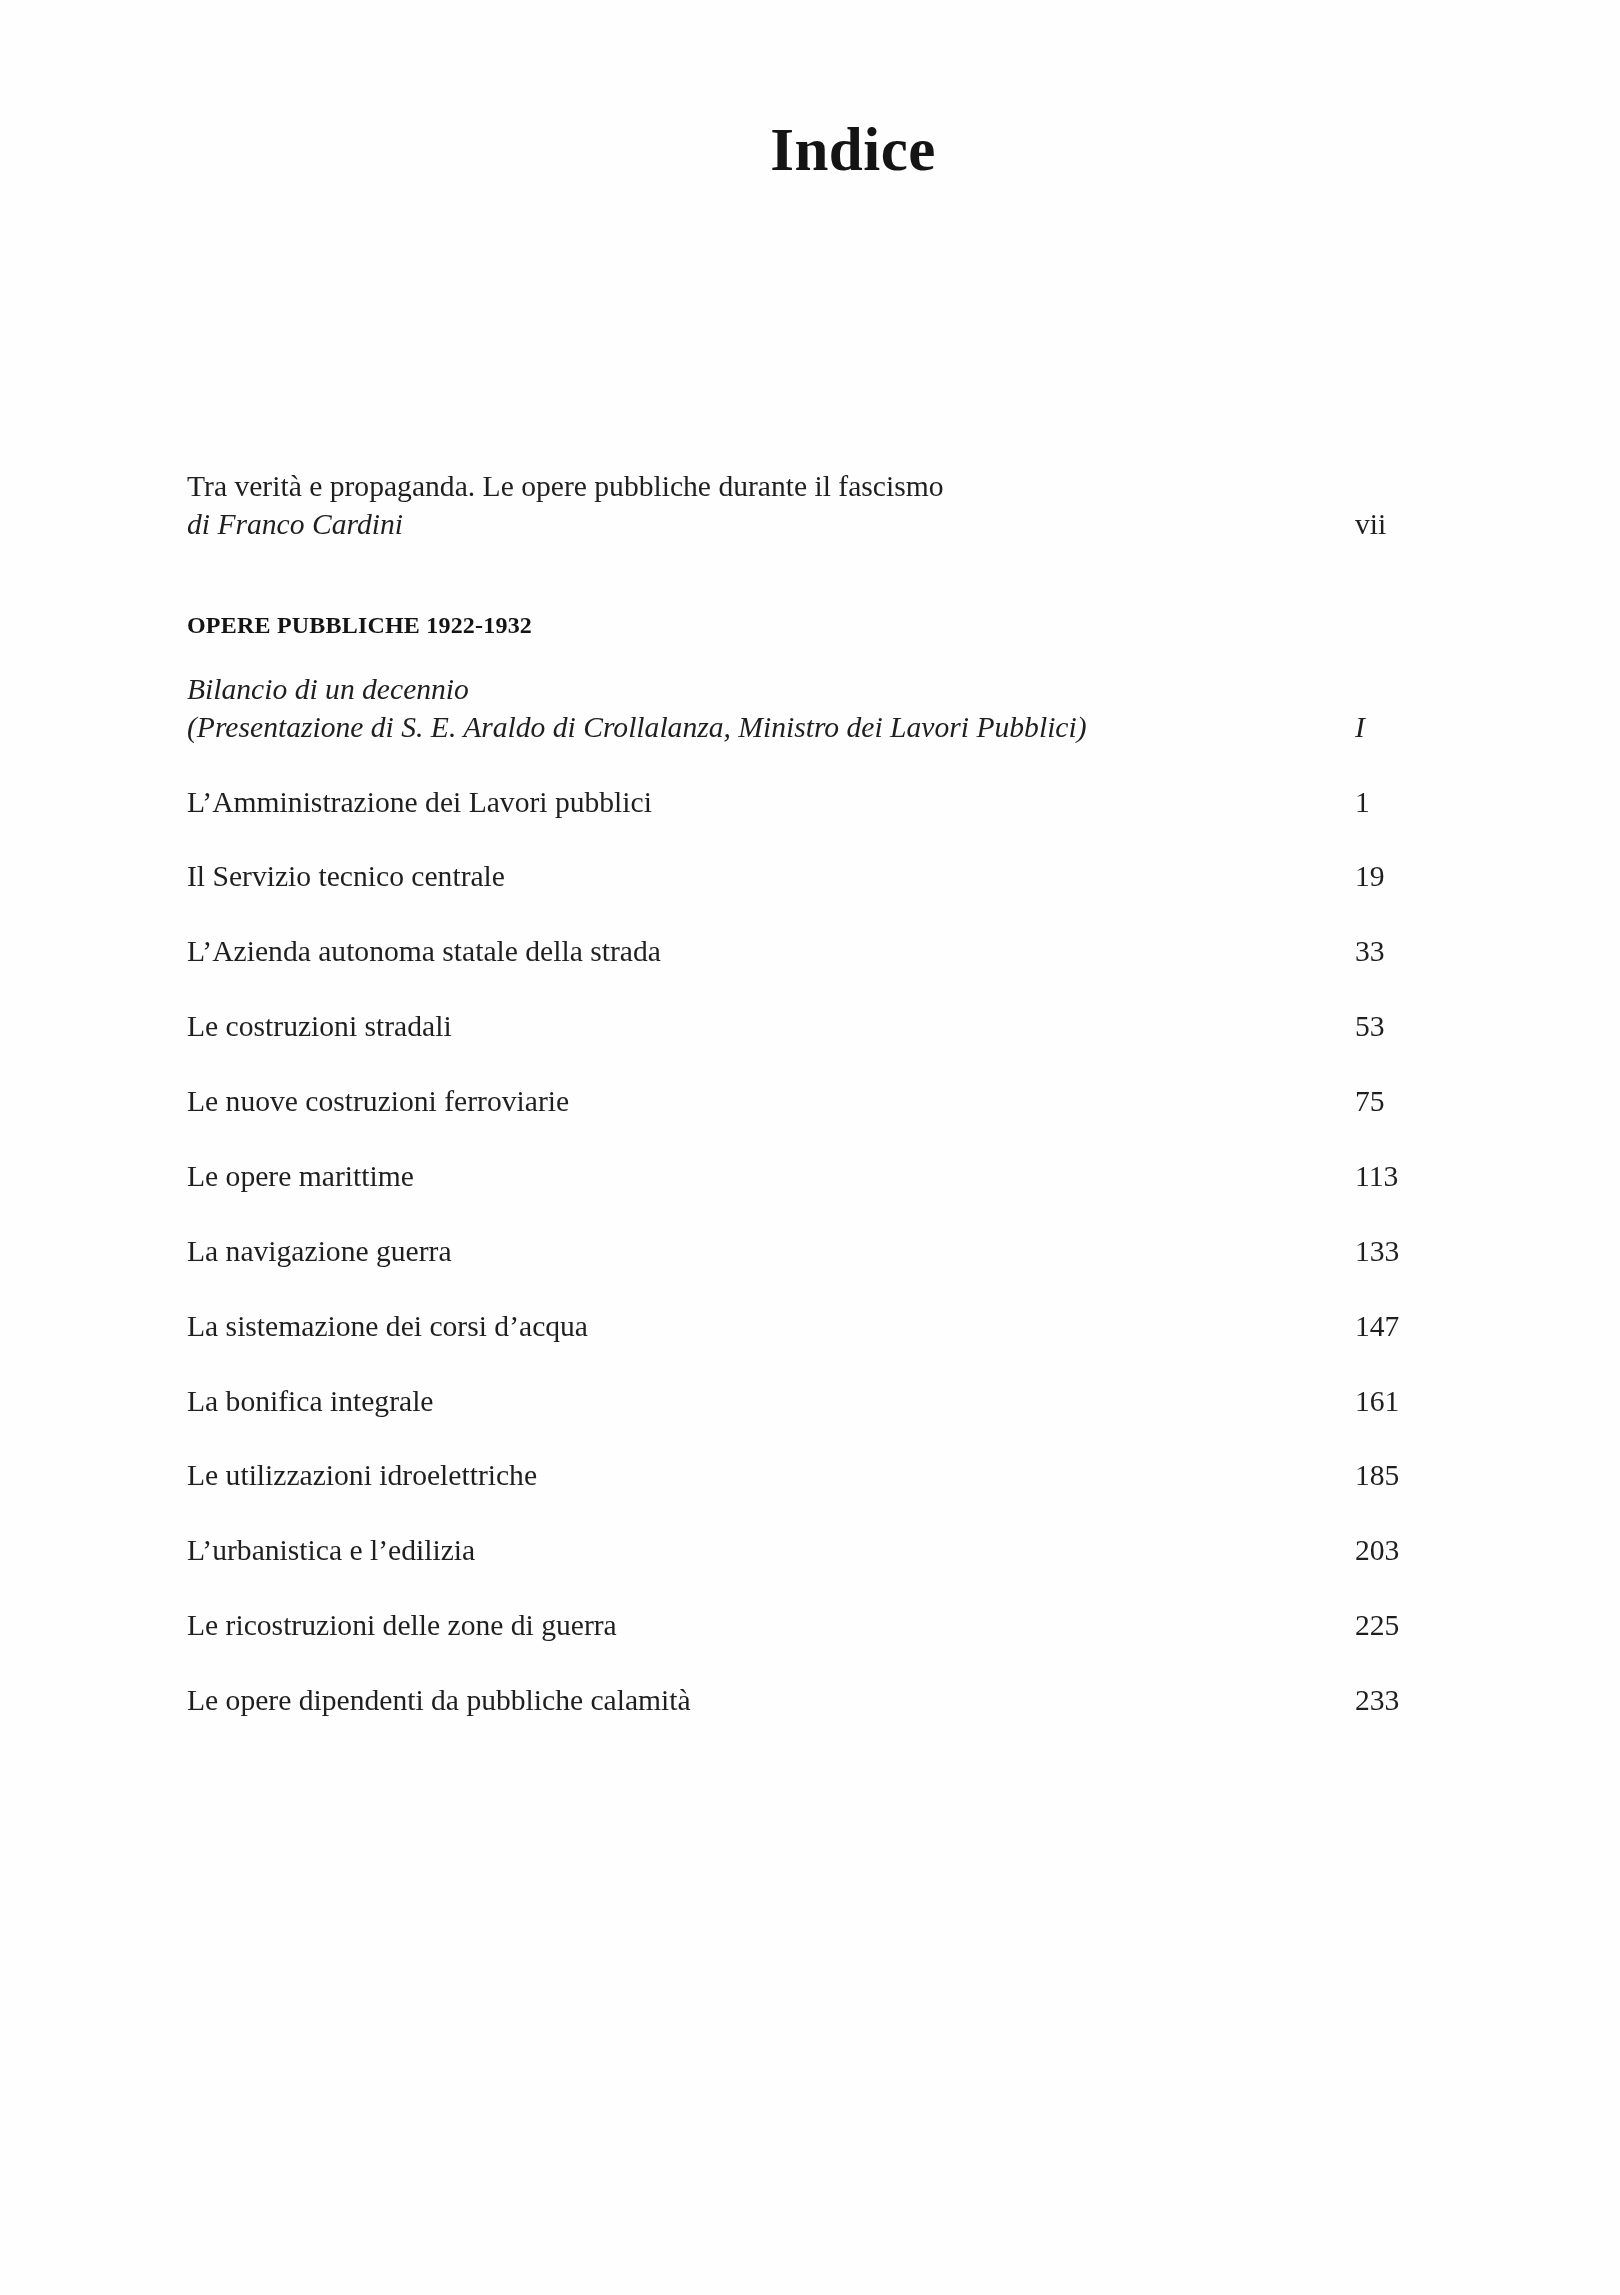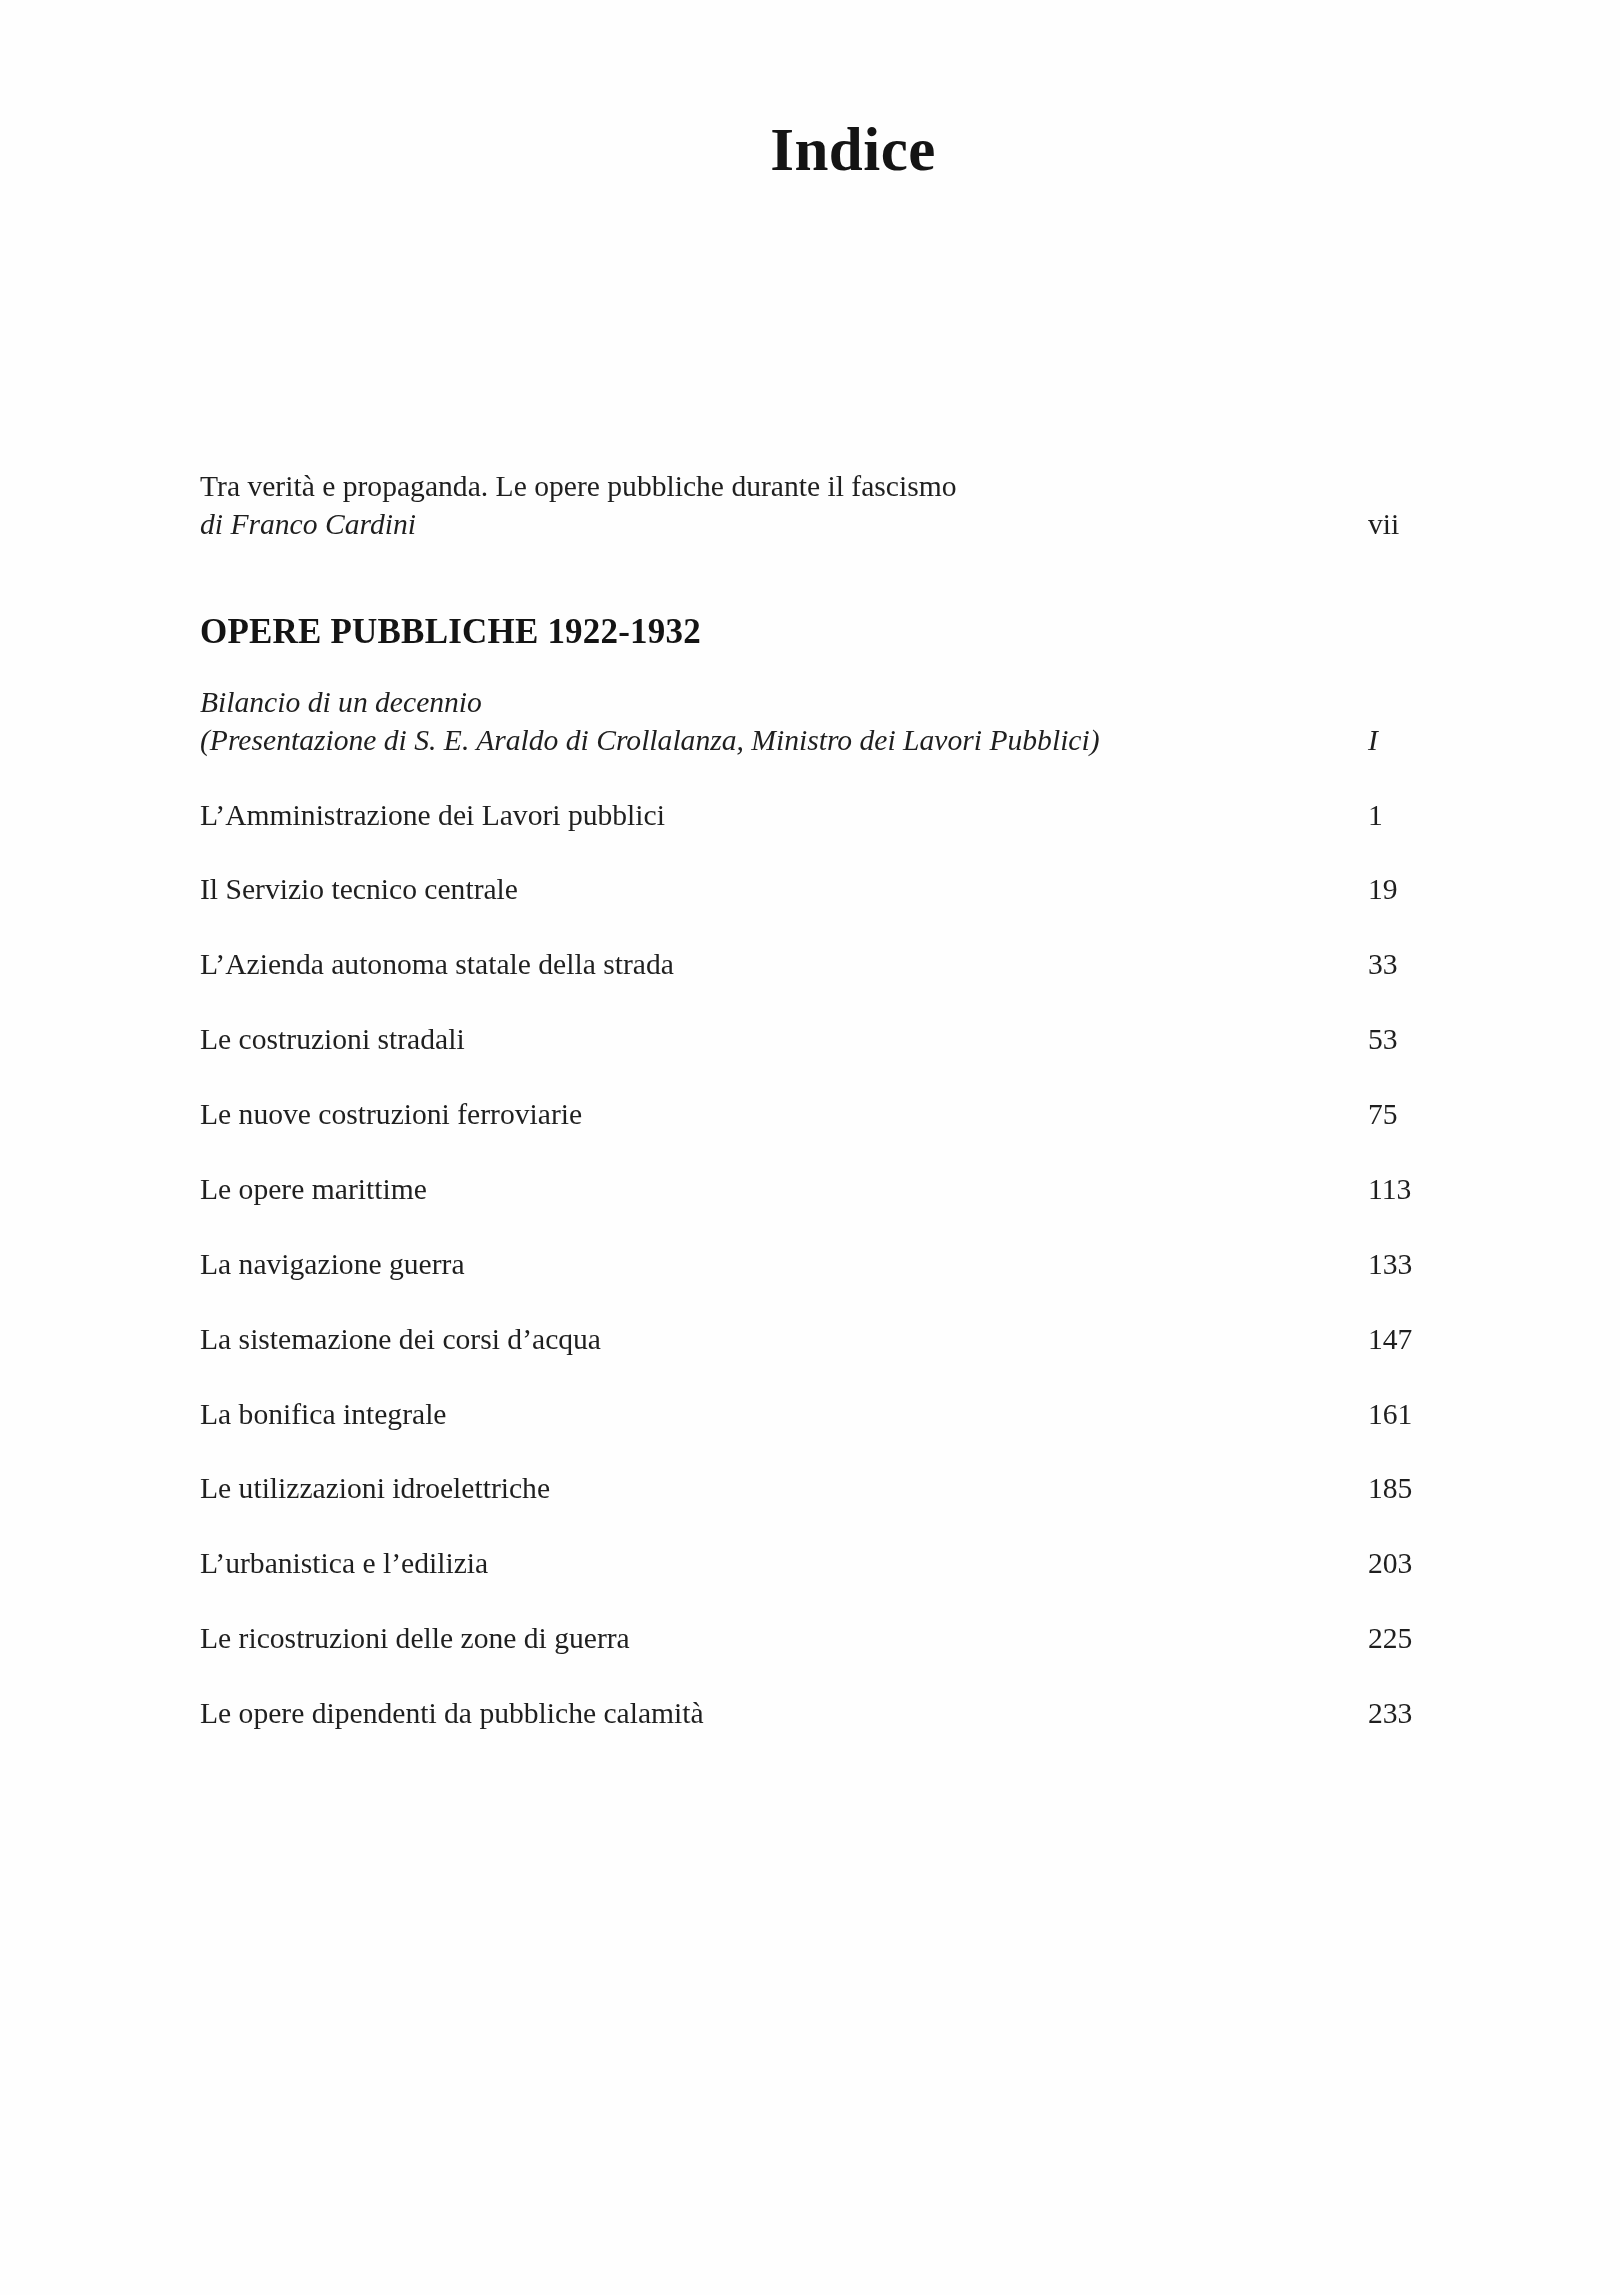"Tra verità e propaganda. Le" .toc-body { left: 200px -> 187px }
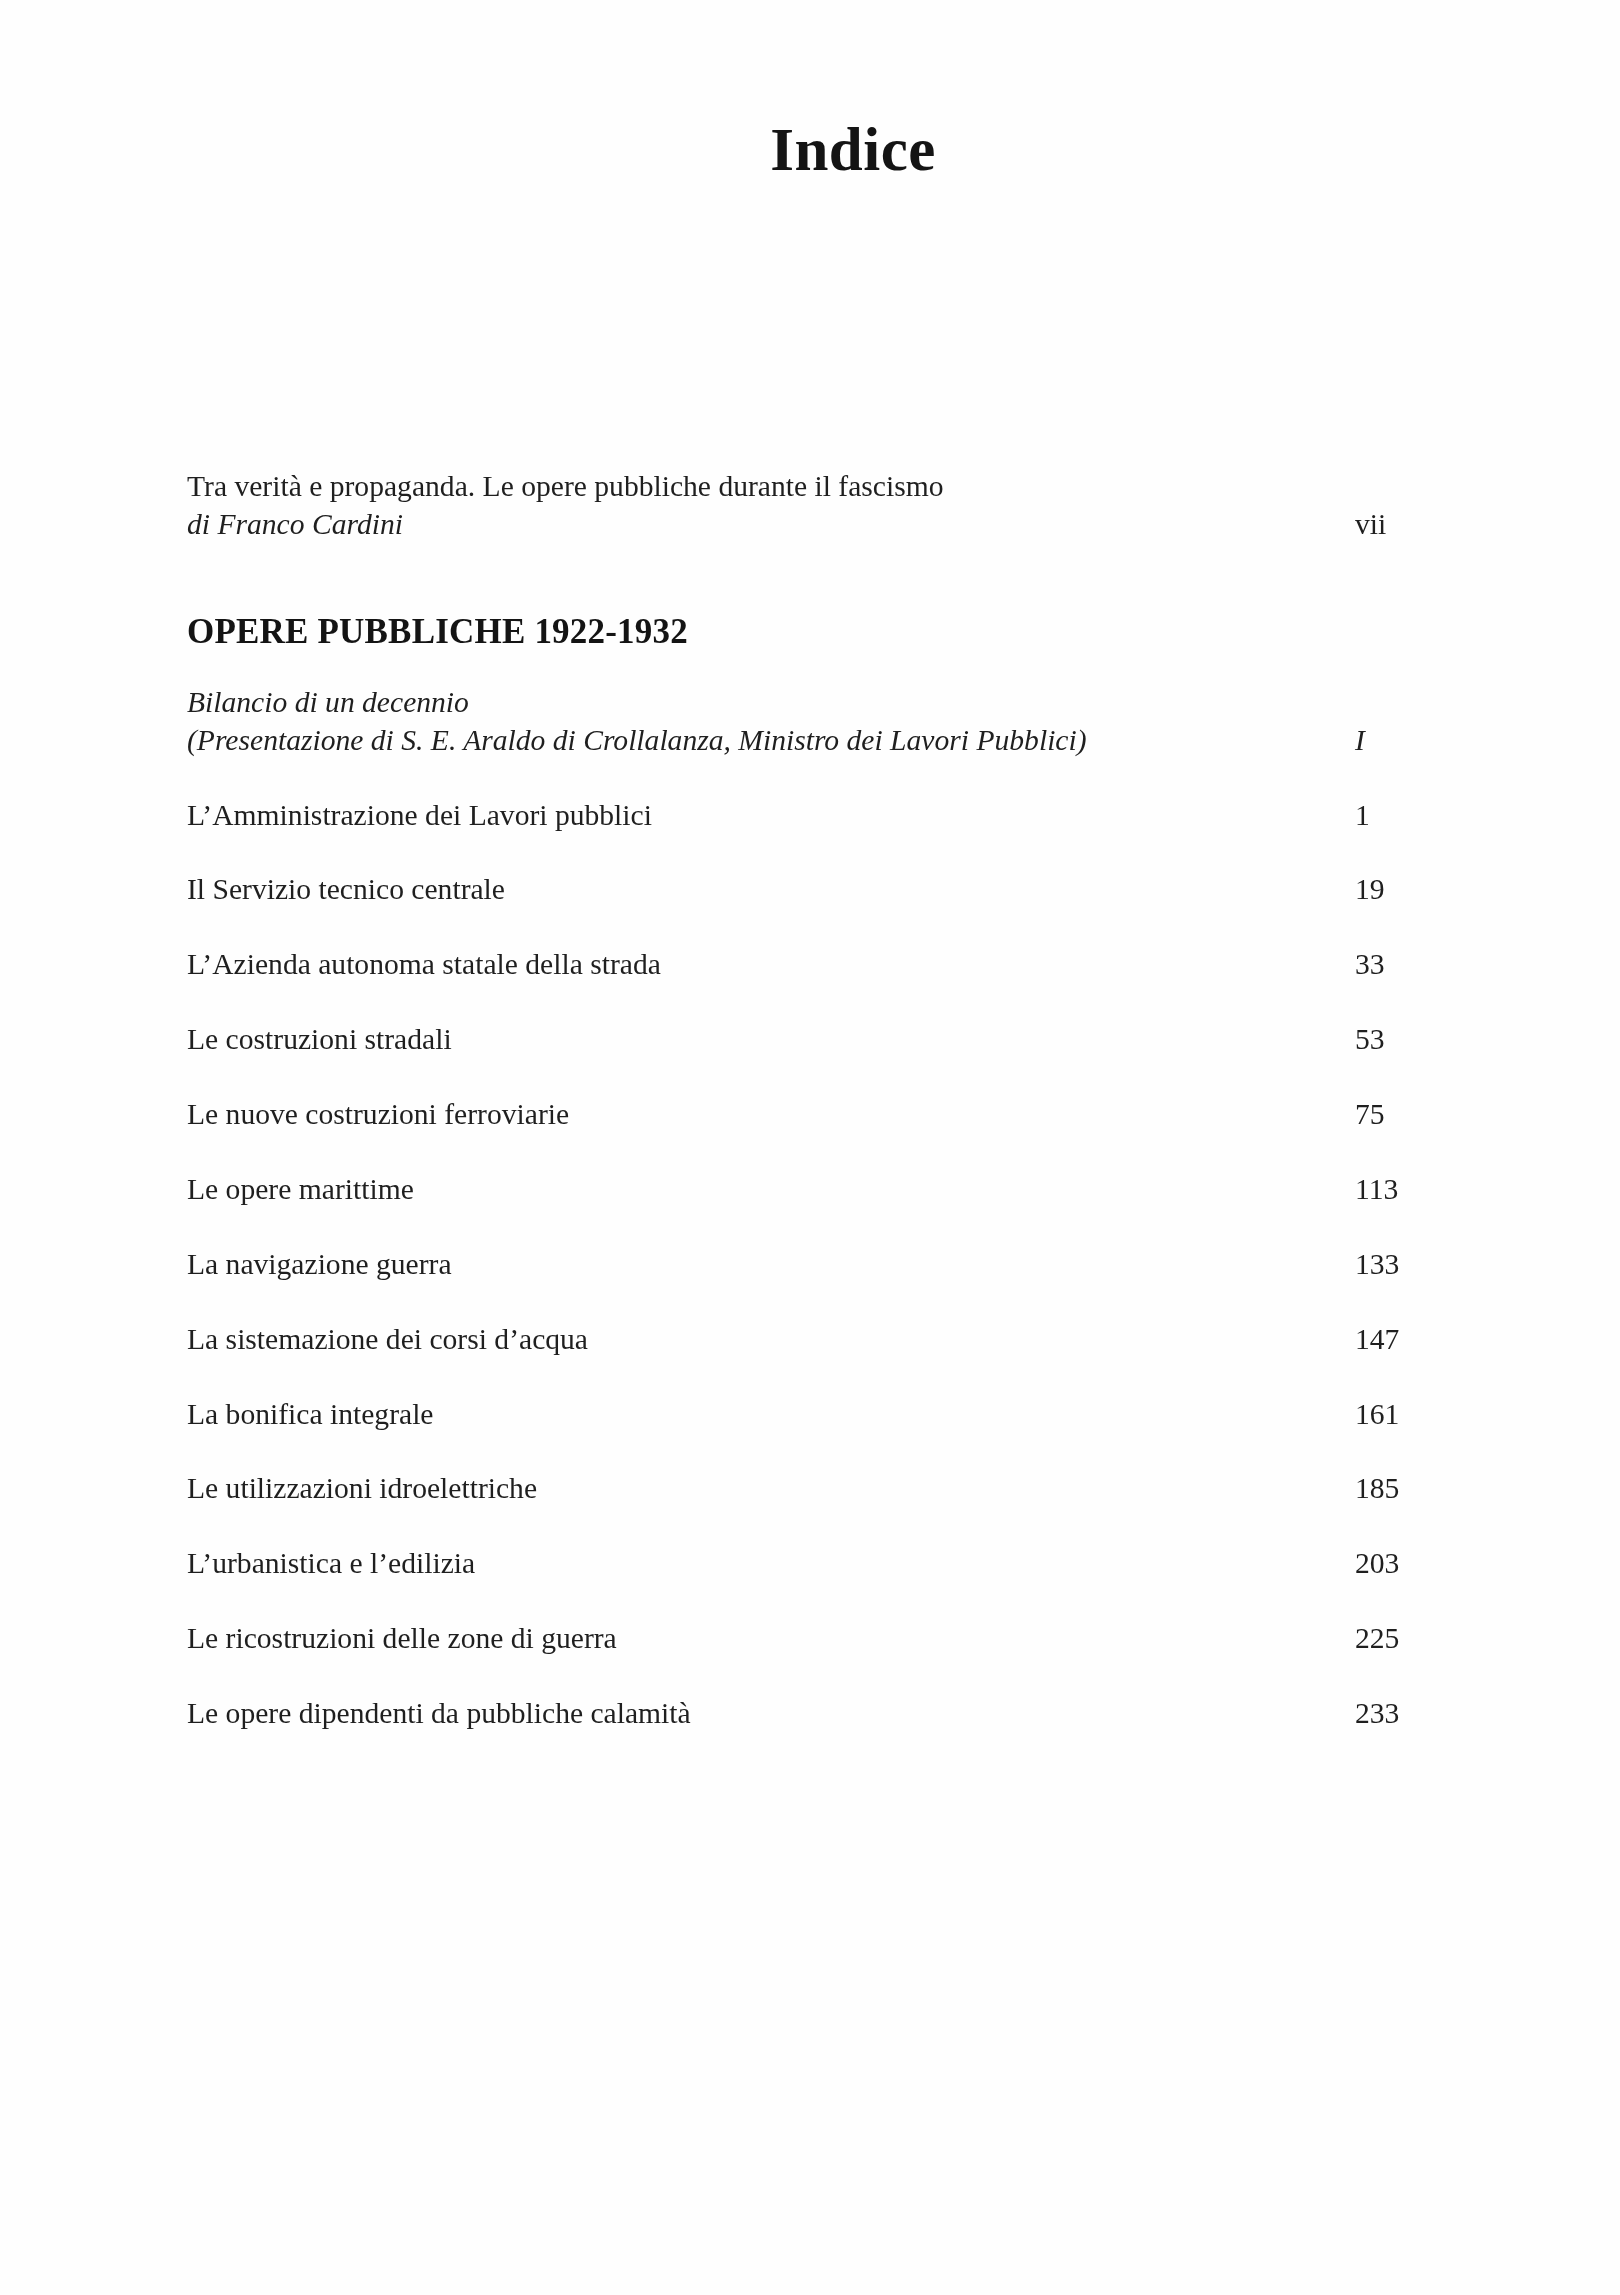"OPERE PUBBLICHE 1922-1932" .section-heading { font-size: 35px -> 24px }
